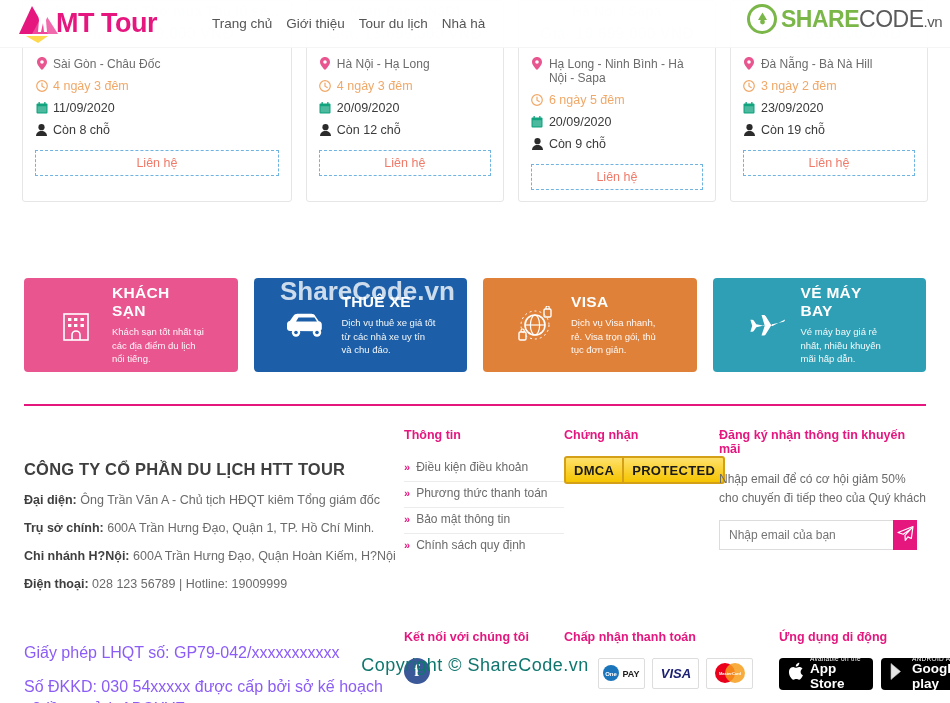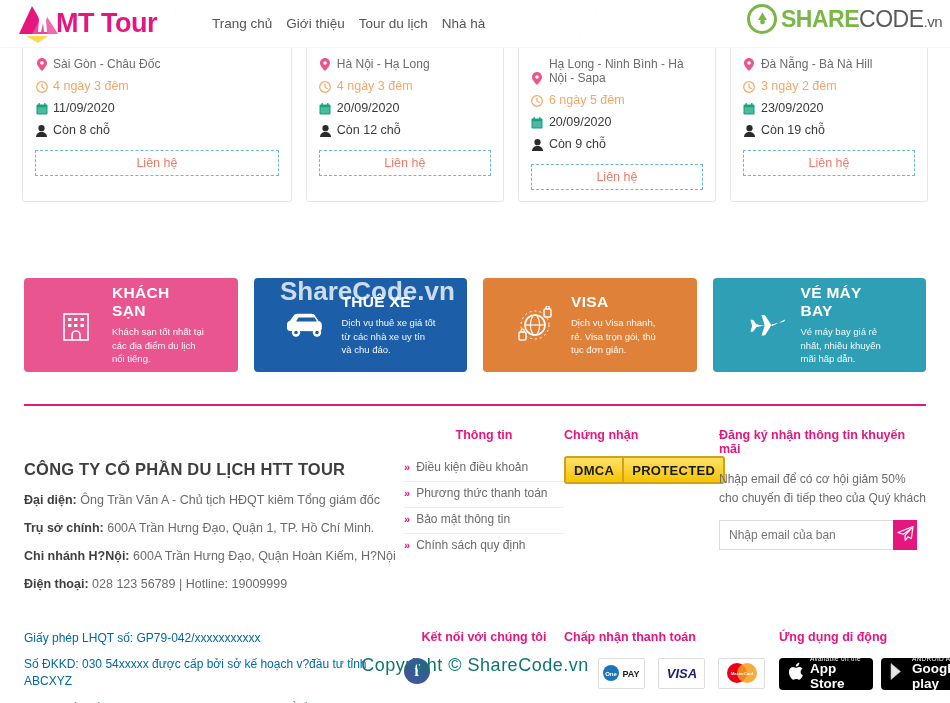"Sài Gòn - Châu Đốc" .card-meta { align-items: flex-end -> flex-start }
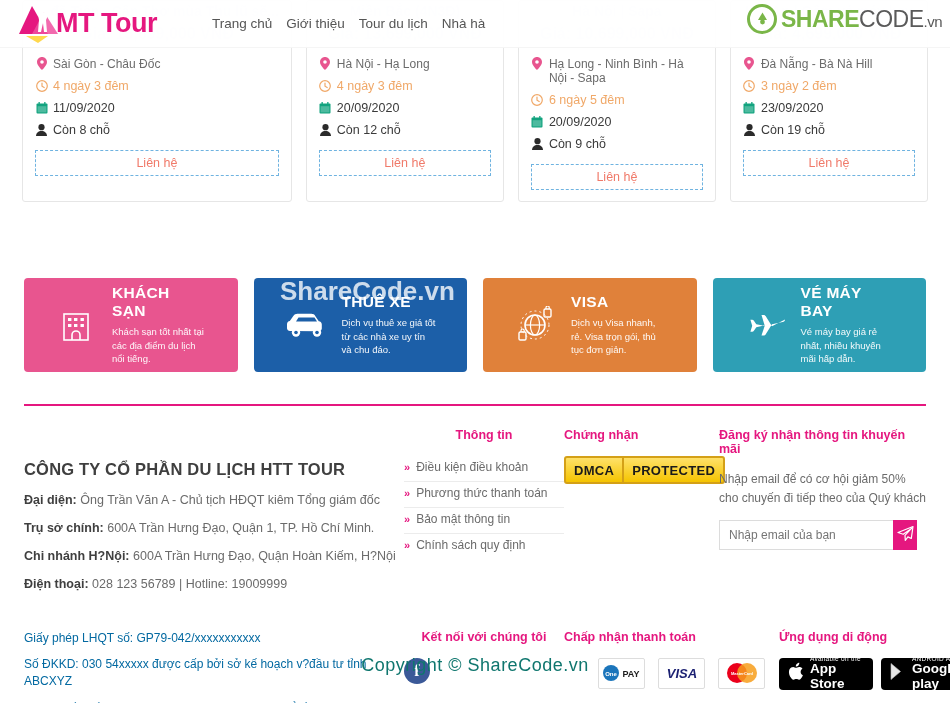"Thông tin" .fcol-info { text-align: center -> none }
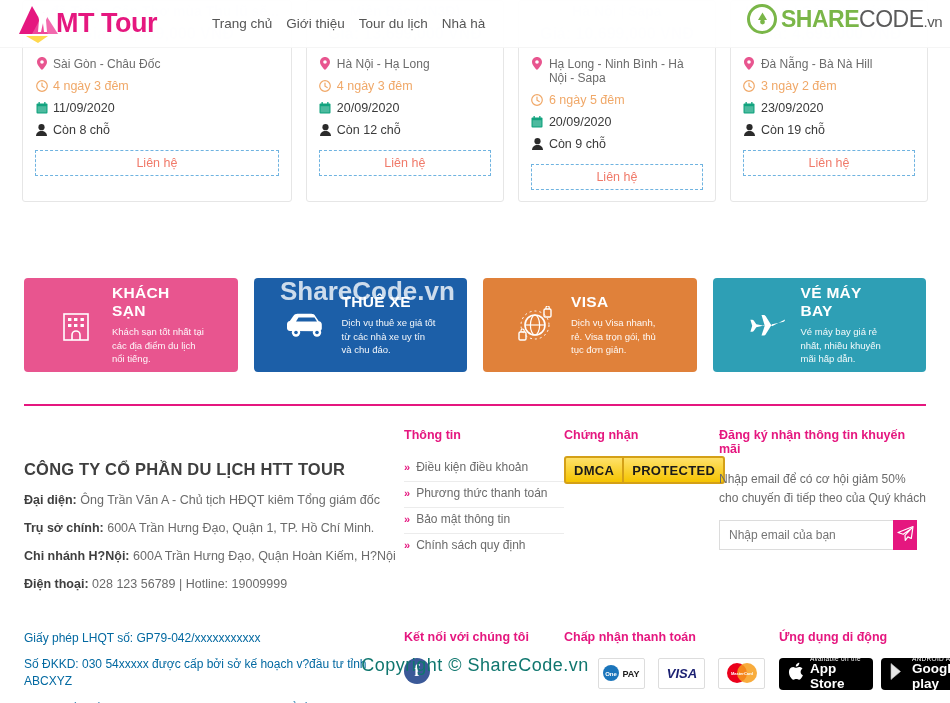"Giấy phép LHQT số: GP79-042/xxxxxxxxxxx" .legal-line { color: #0369a1 -> #8b5cf6; font-size: 12px -> 16px; margin-top: none -> 12px }
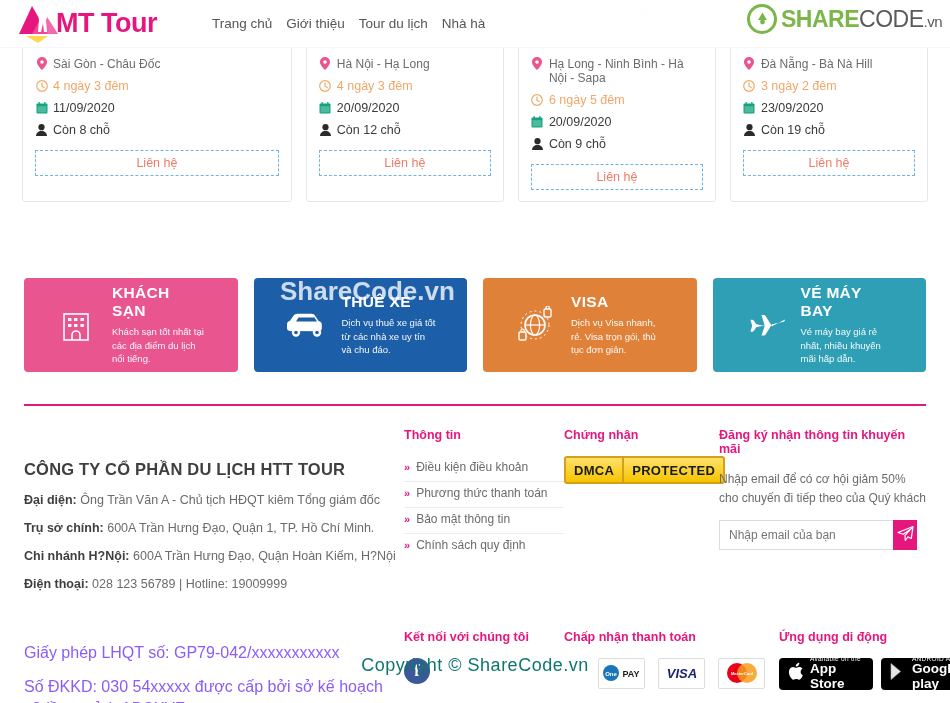"PAY" .pay-row { gap: 13px -> 7px }
